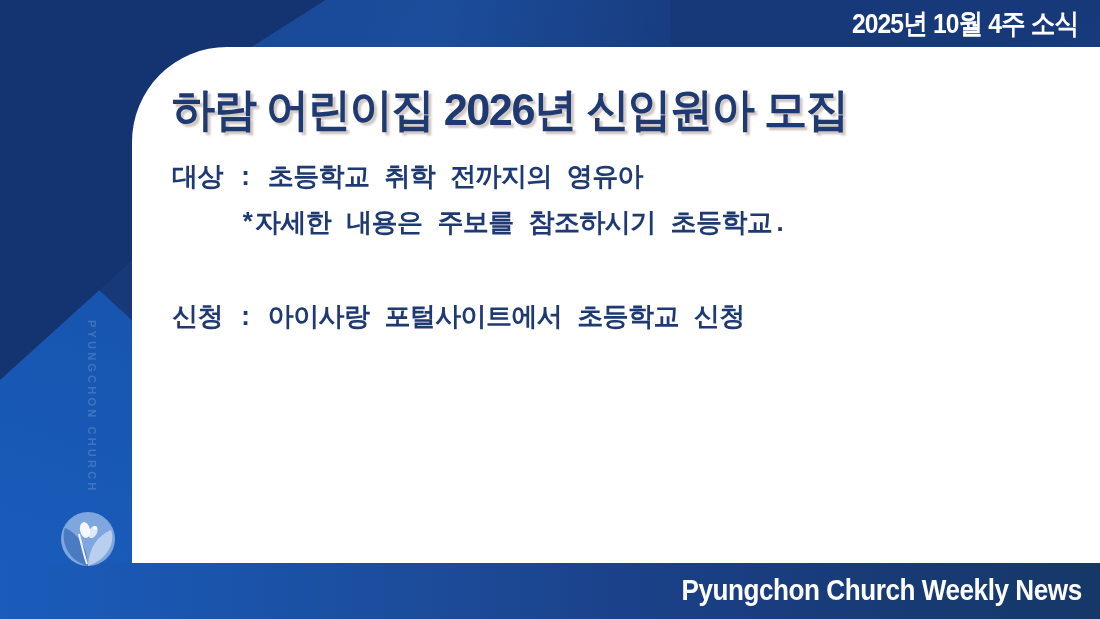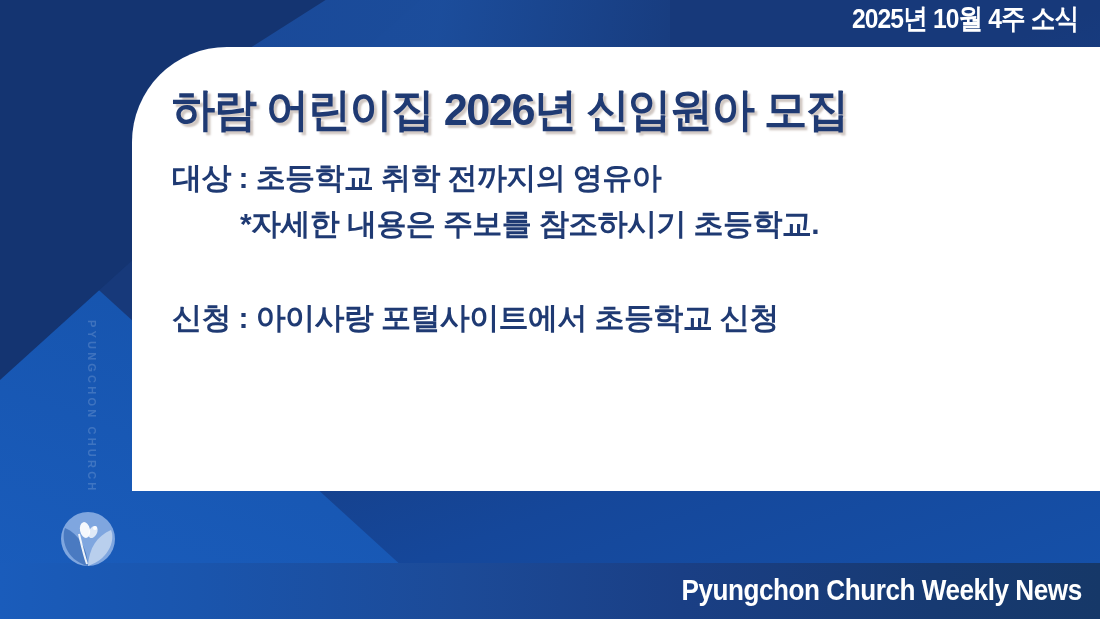"2025년 10월 4주 소식" .top-bar { align-items: flex-start -> center }
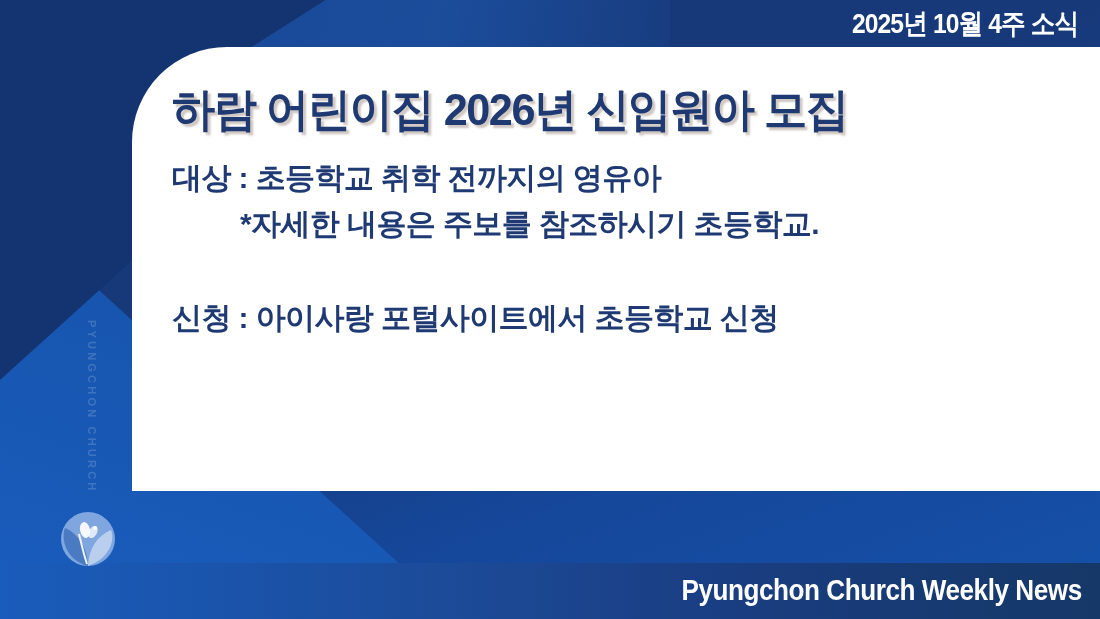"하람 어린이집 2026년 신입원아 모집" .card { height: 444px -> 516px }
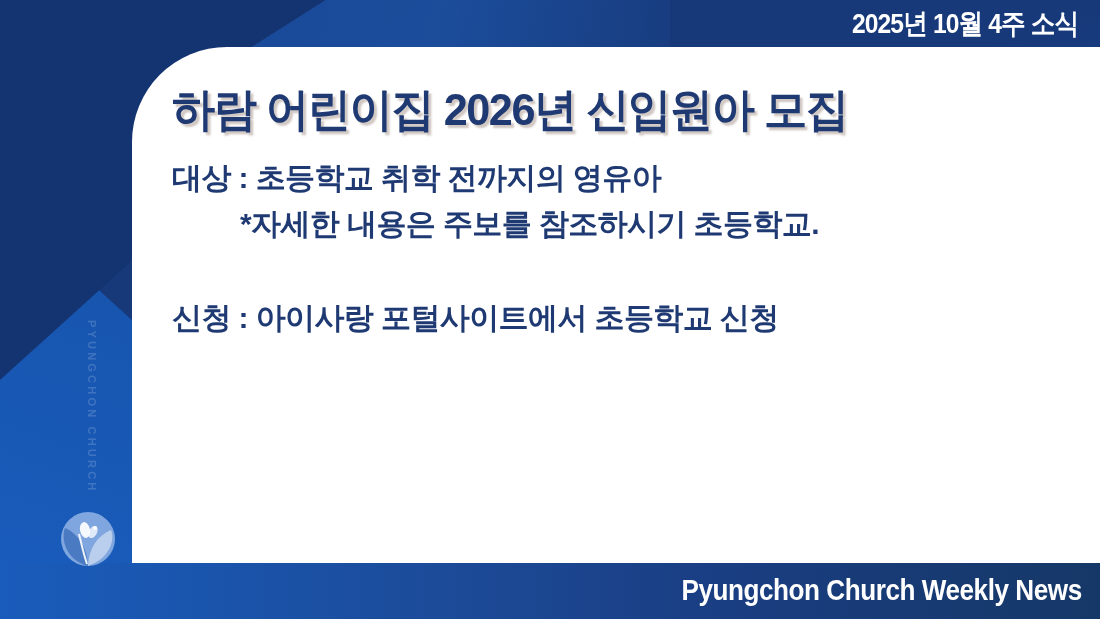"대상 : 초등학교 취학 전까지의" .body-line { font-family: none -> Liberation Mono, monospace; font-size: 30px -> 26px }
